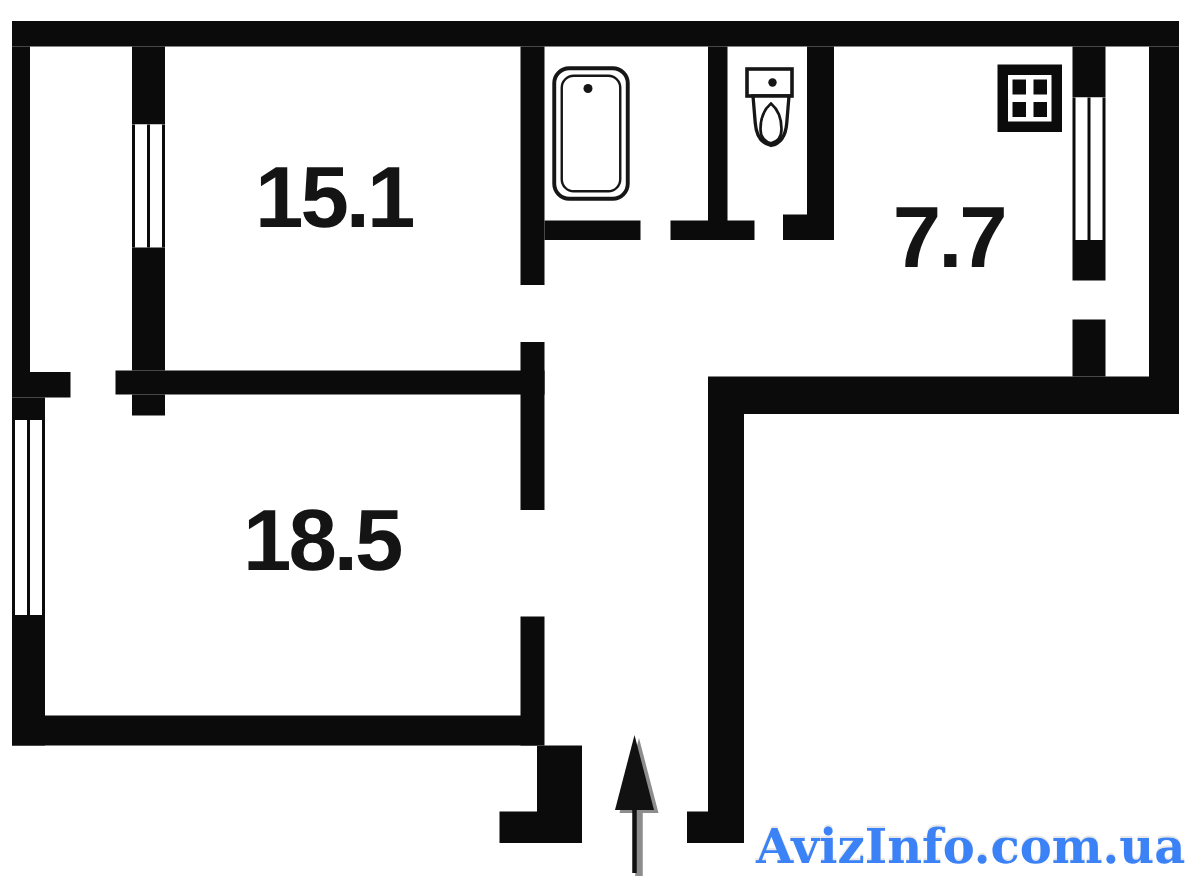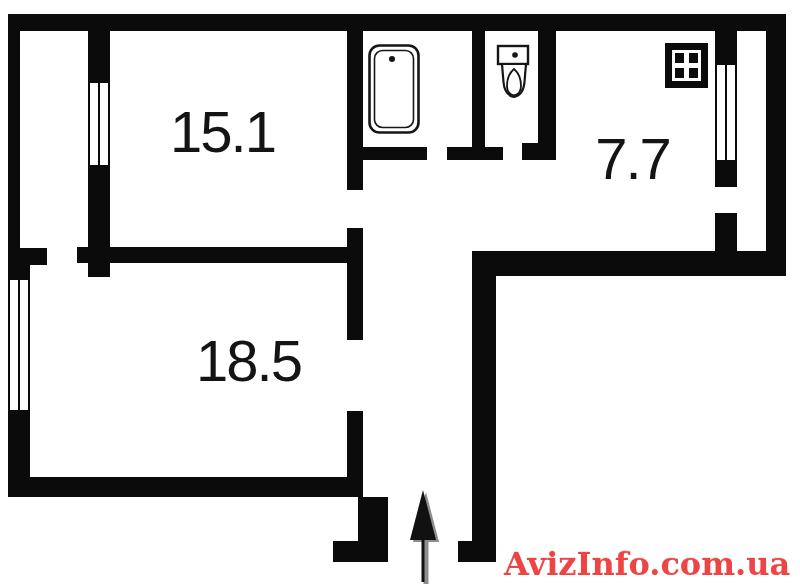"15.1" .room-label { font-weight: normal -> bold }
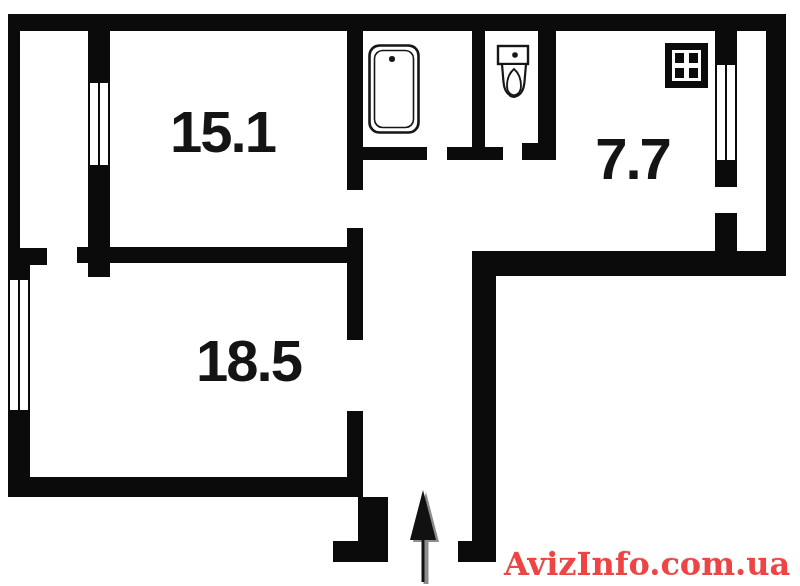"18.5" div.room-label { left: 156px -> 142px; text-align: right -> none }
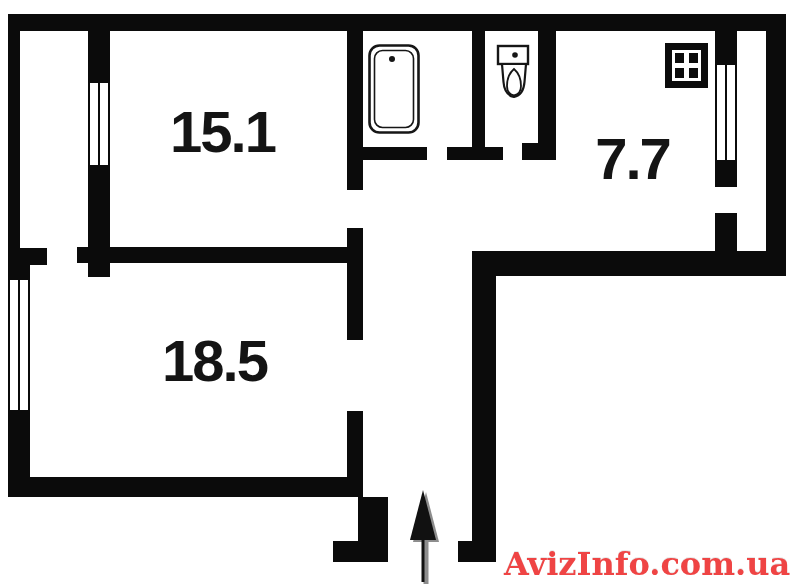"AvizInfo.com.ua" #watermark { color: #ef4444 -> #3b82f6 }
